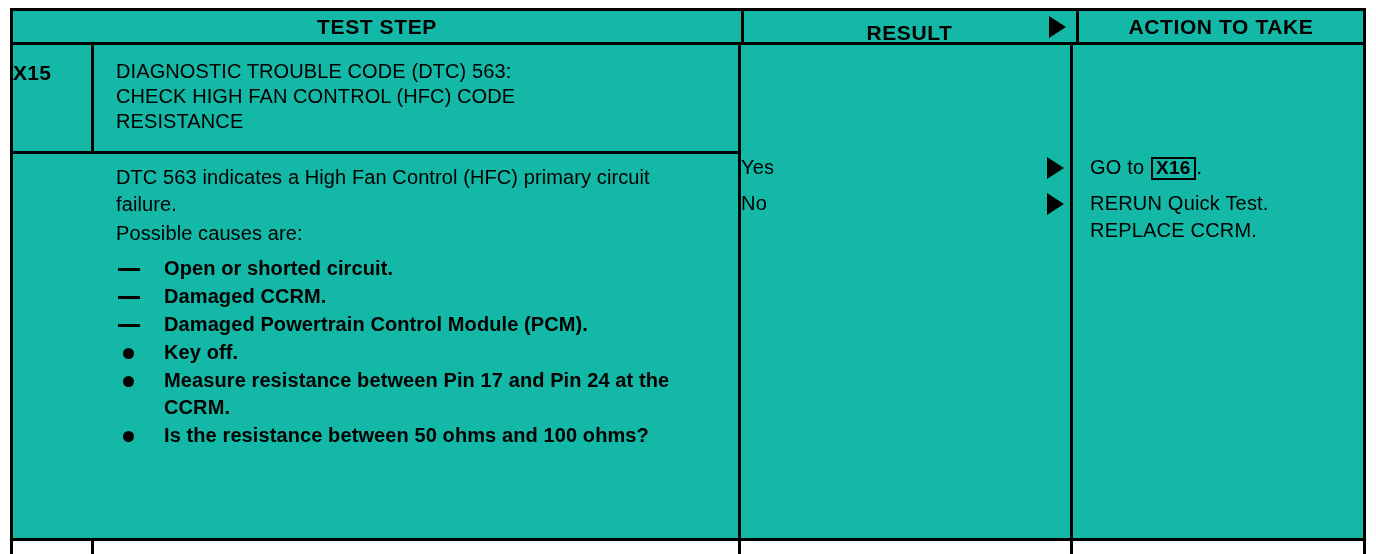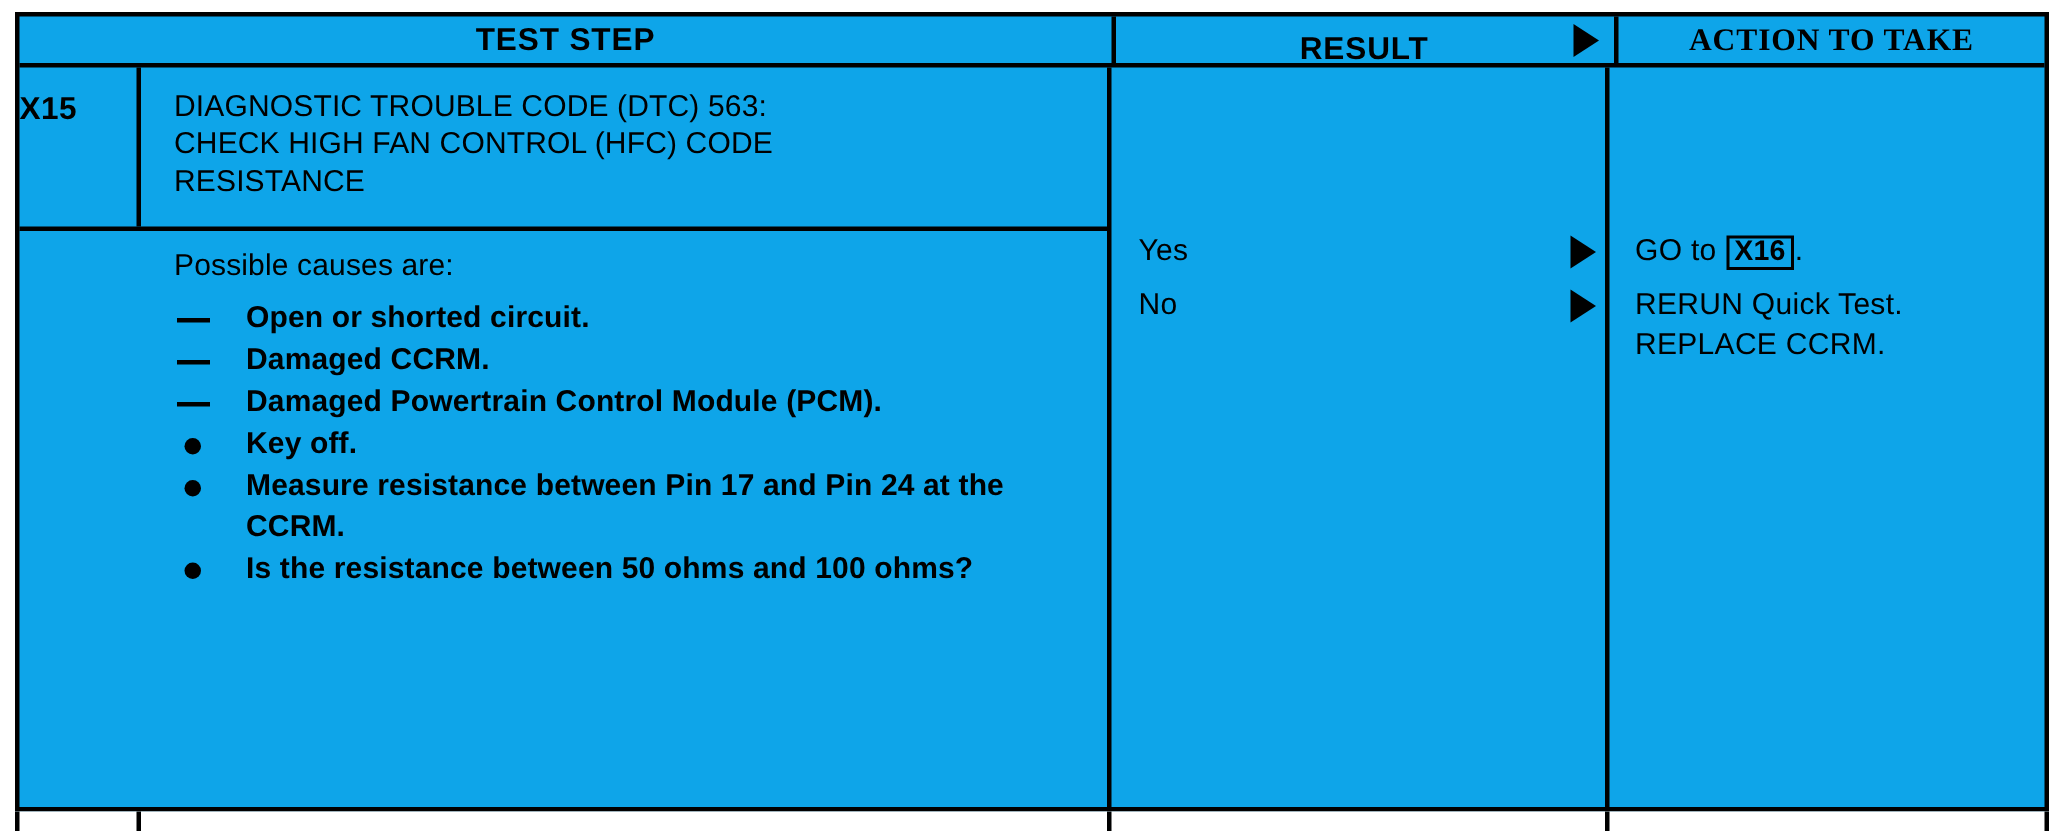"TEST STEP" .table-frame { background: #0ea5e9 -> #14b8a6 }
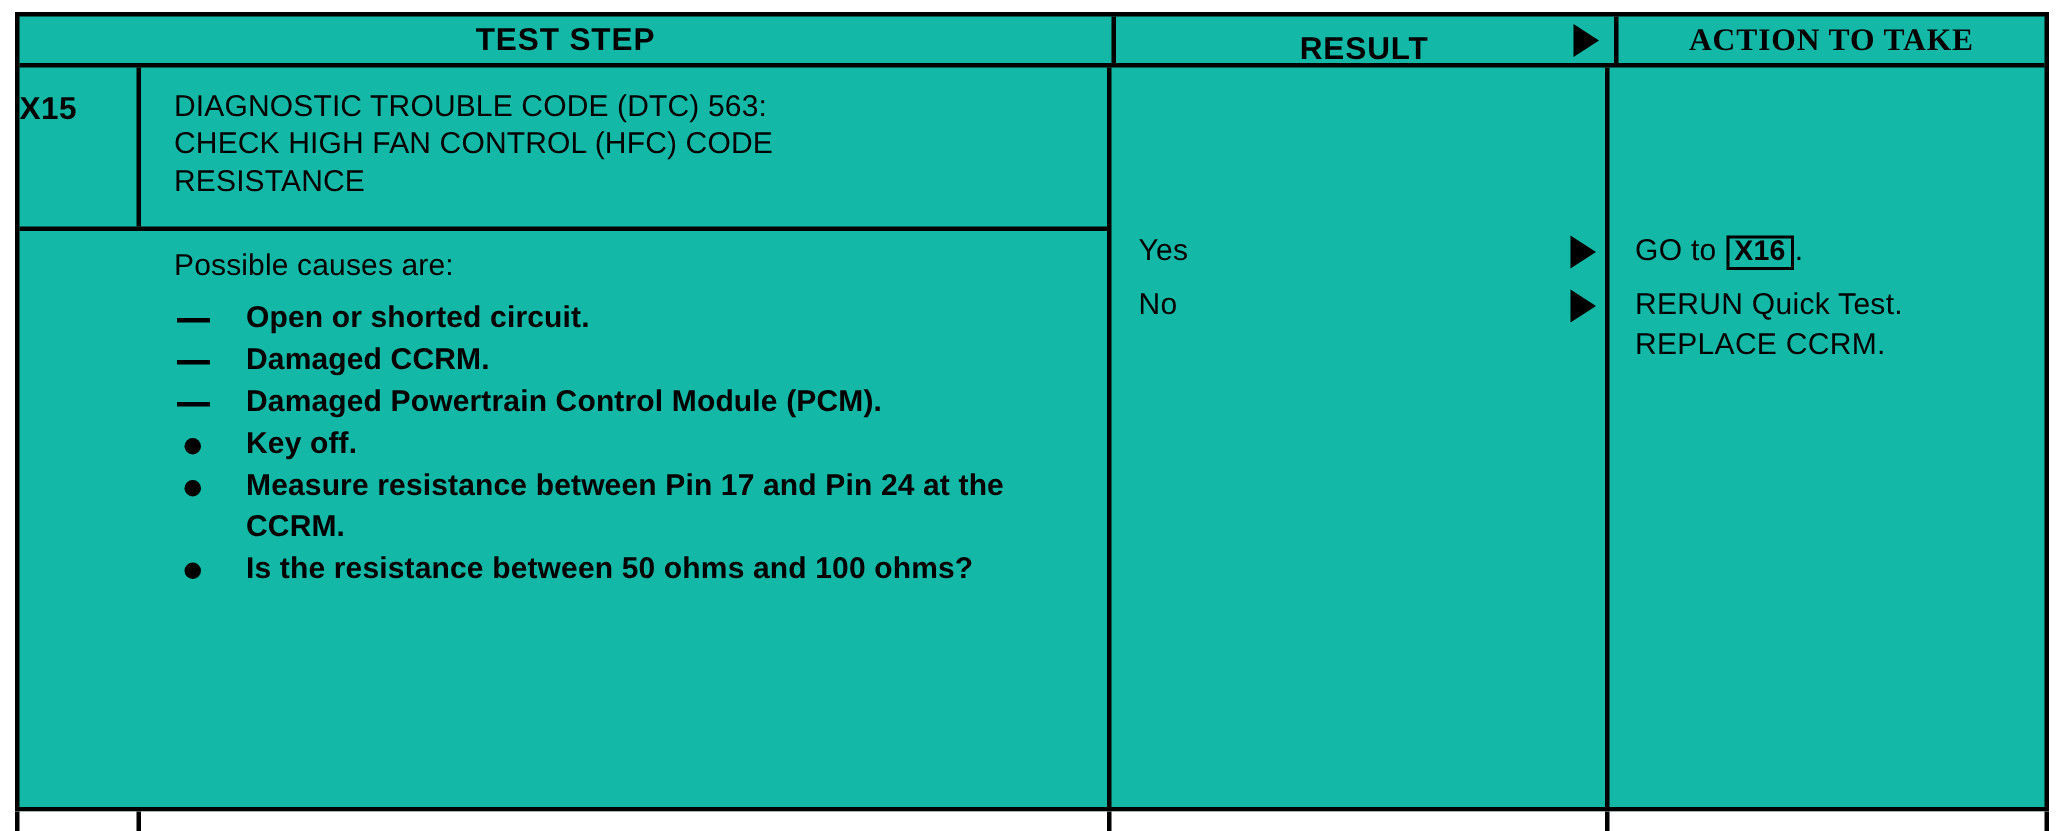"ACTION TO TAKE" .hdr-action { font-family: Liberation Serif, serif -> none }
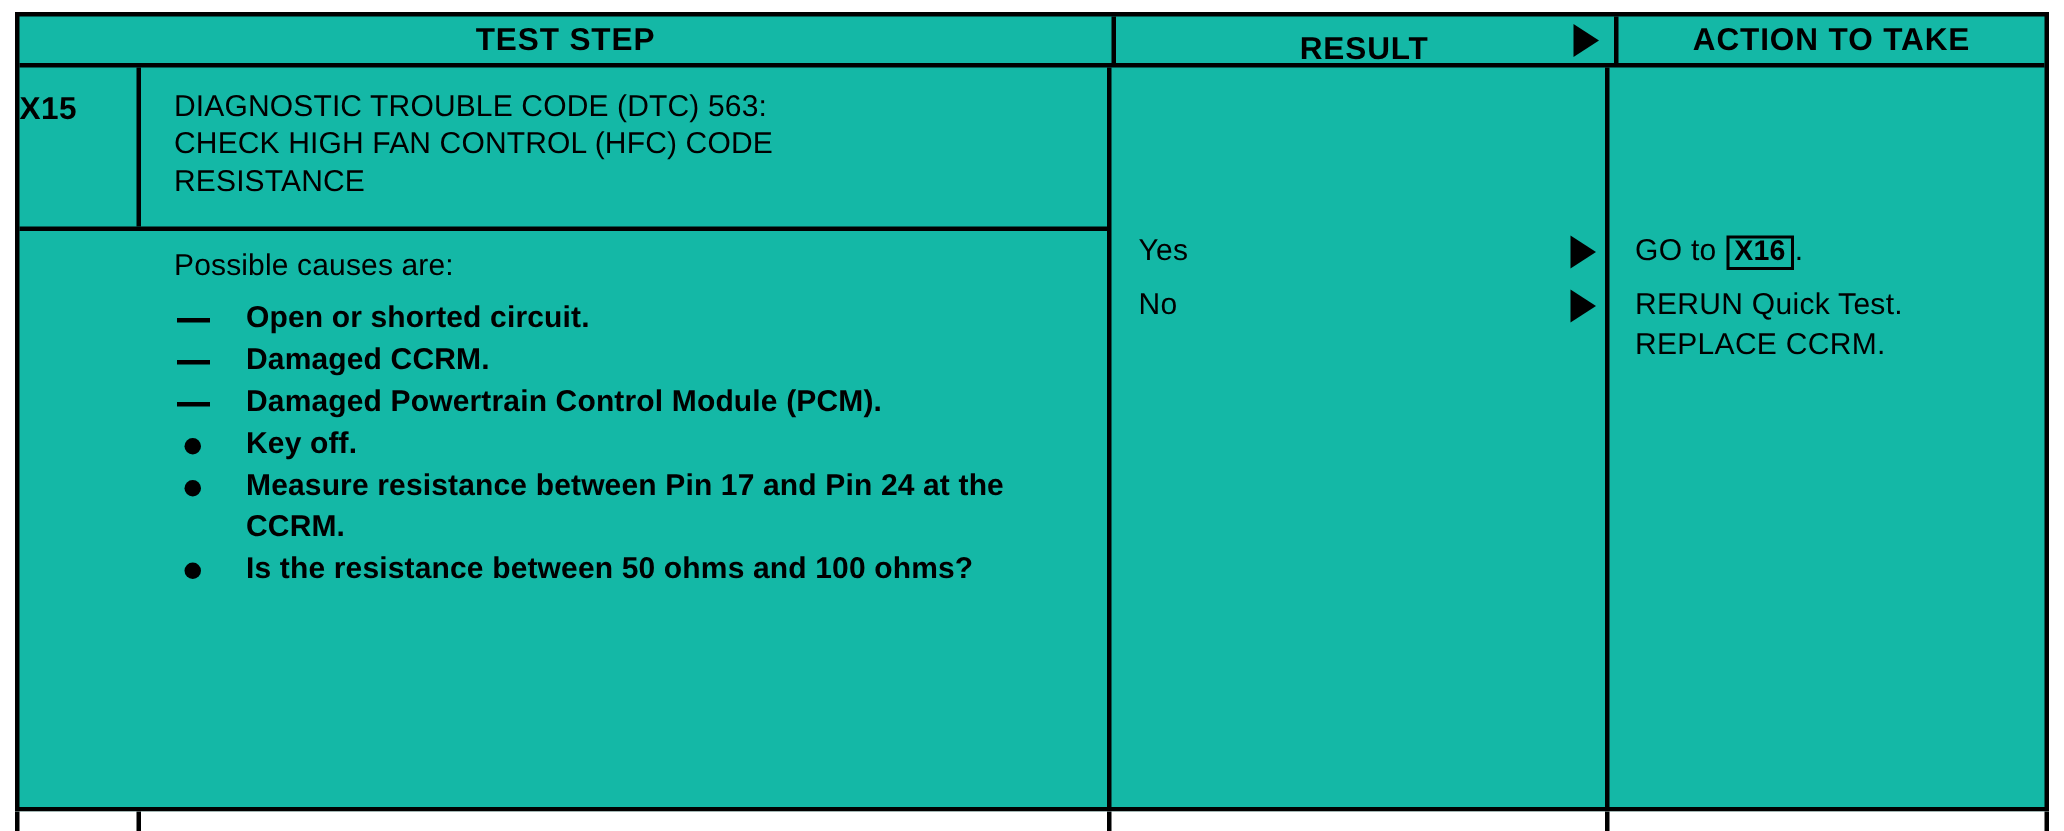"DTC 563 indicates a High" div.para { html: none -> <div>DTC 563 indicates a High Fan Control (HFC) primary circuit failure.</div> }
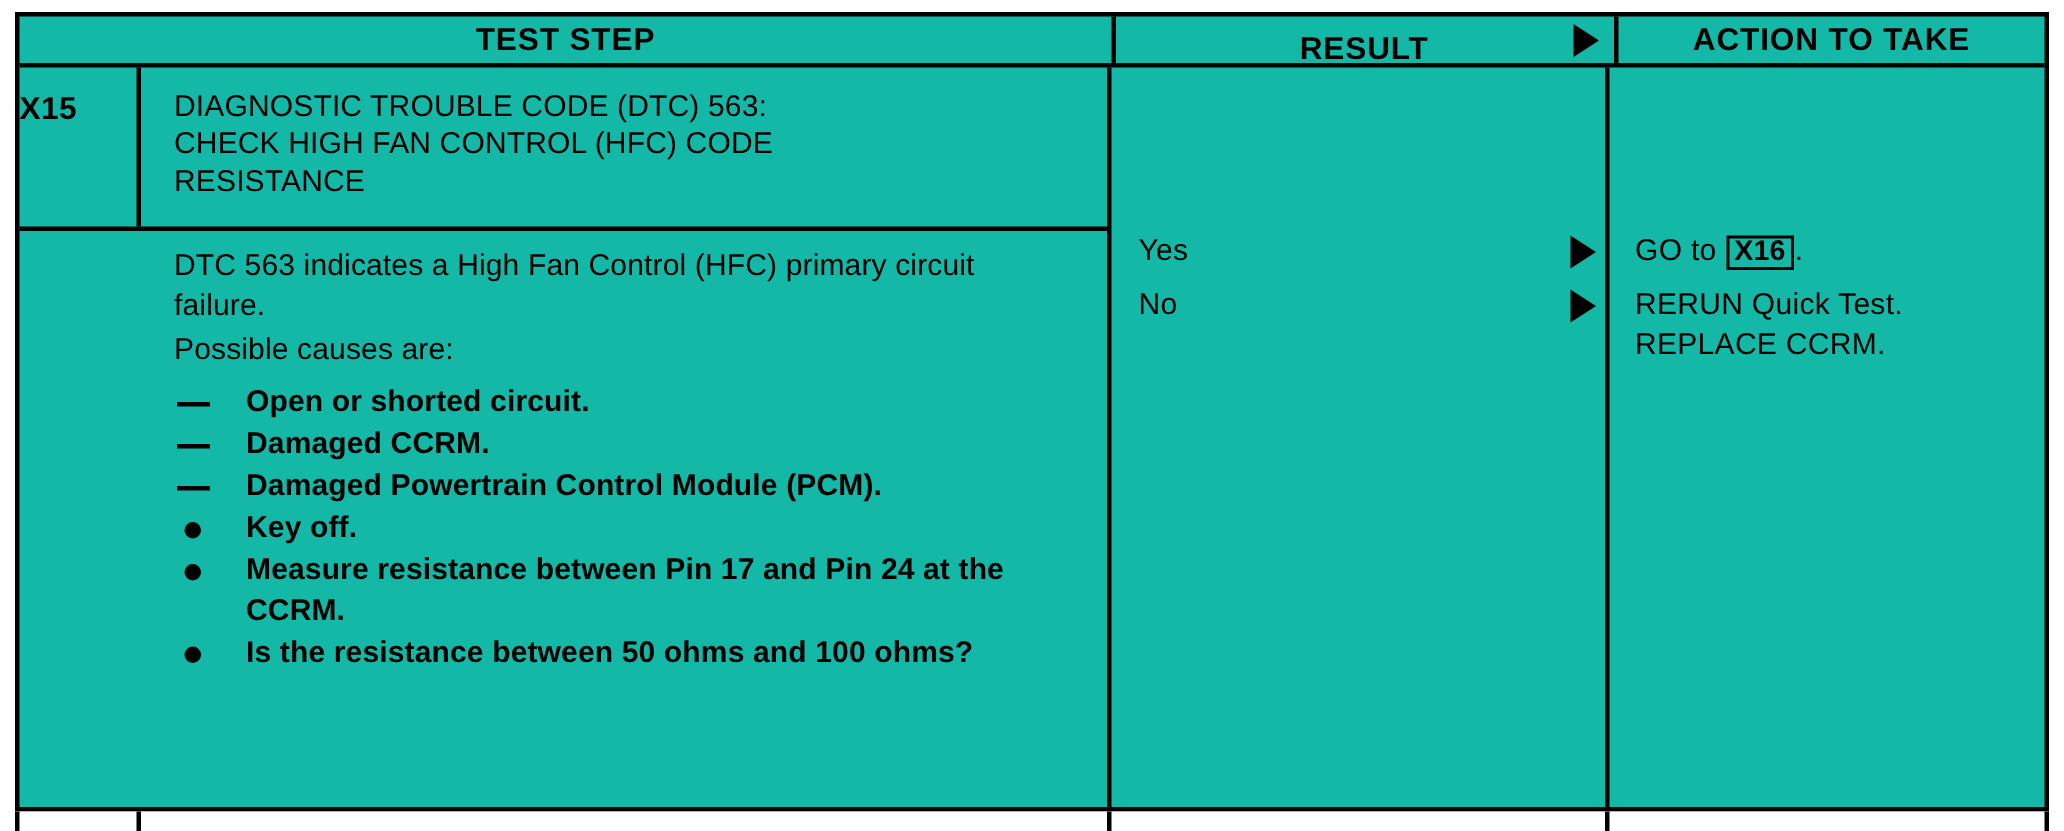"Yes" .result-label { padding-left: 18px -> none }
